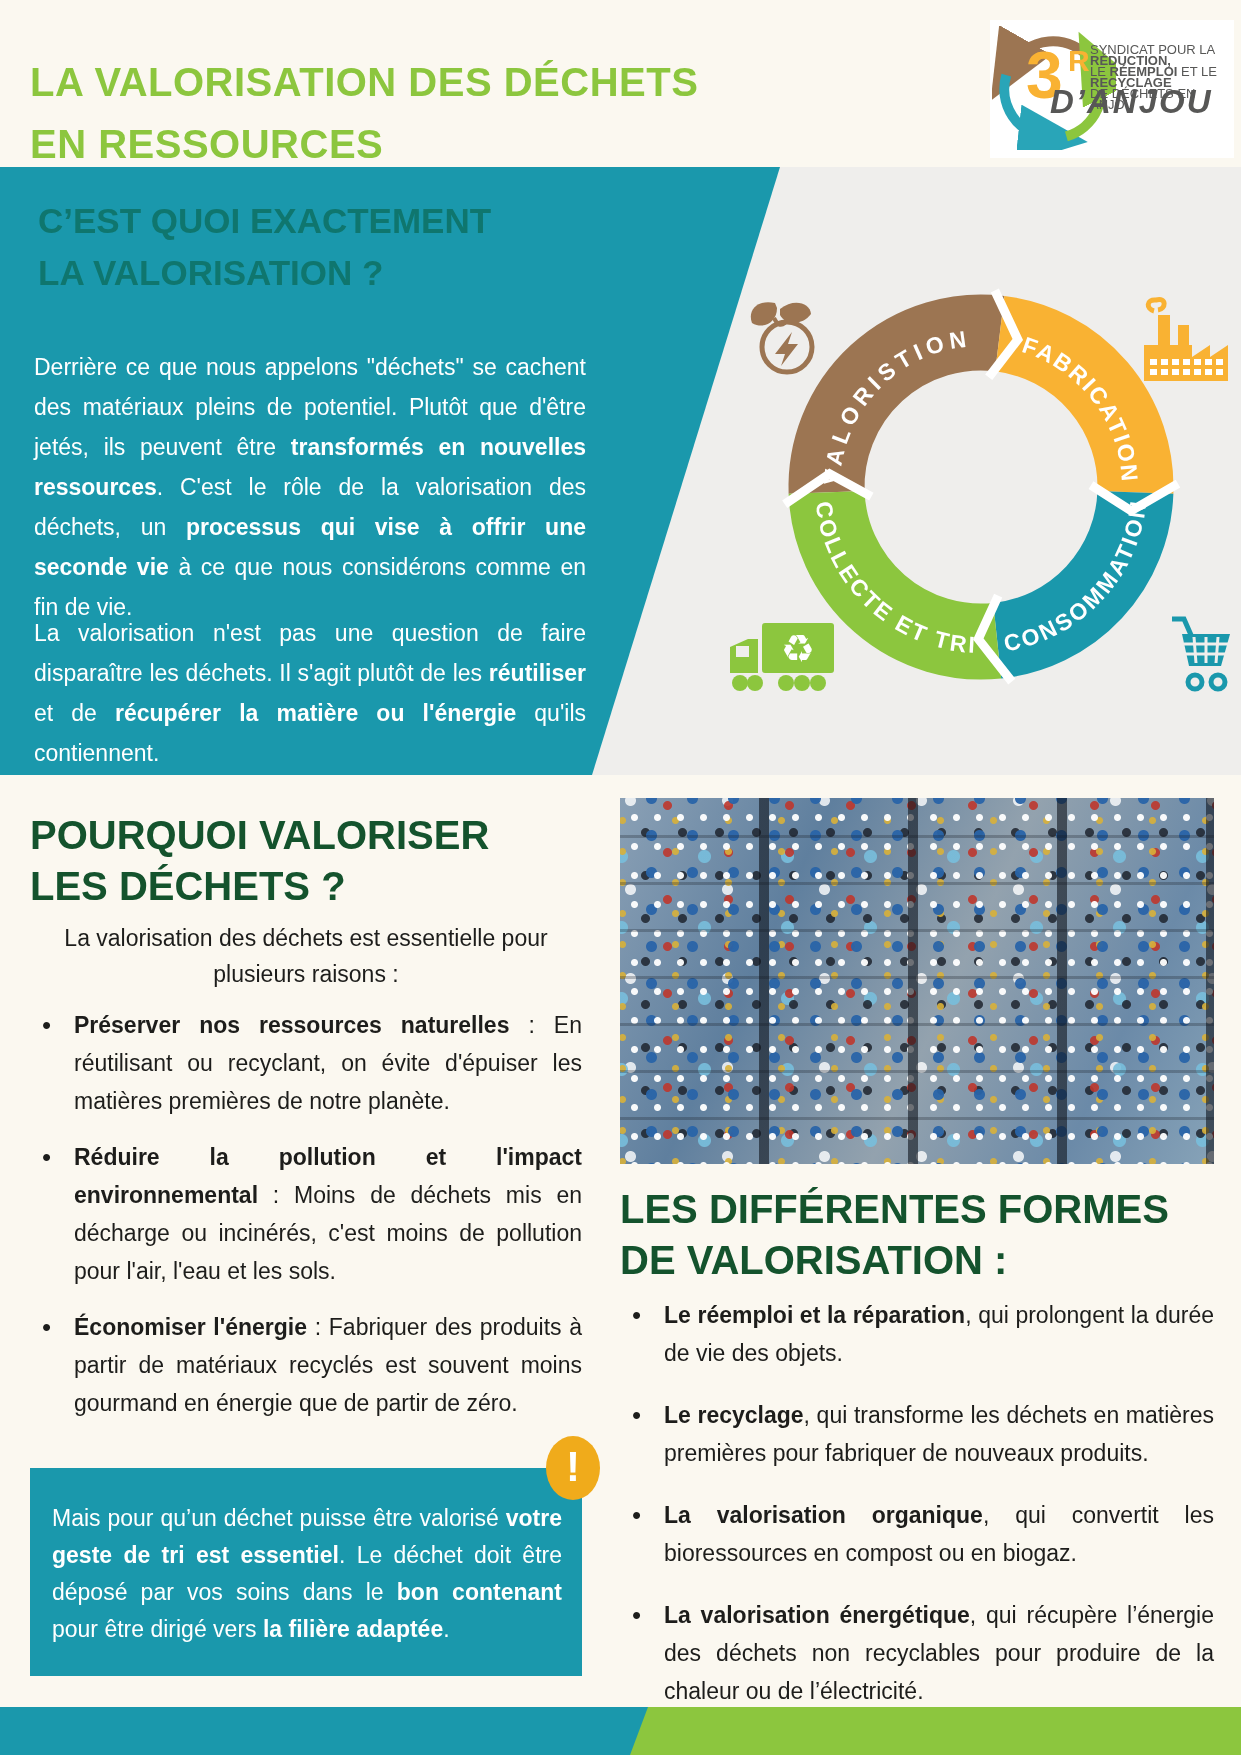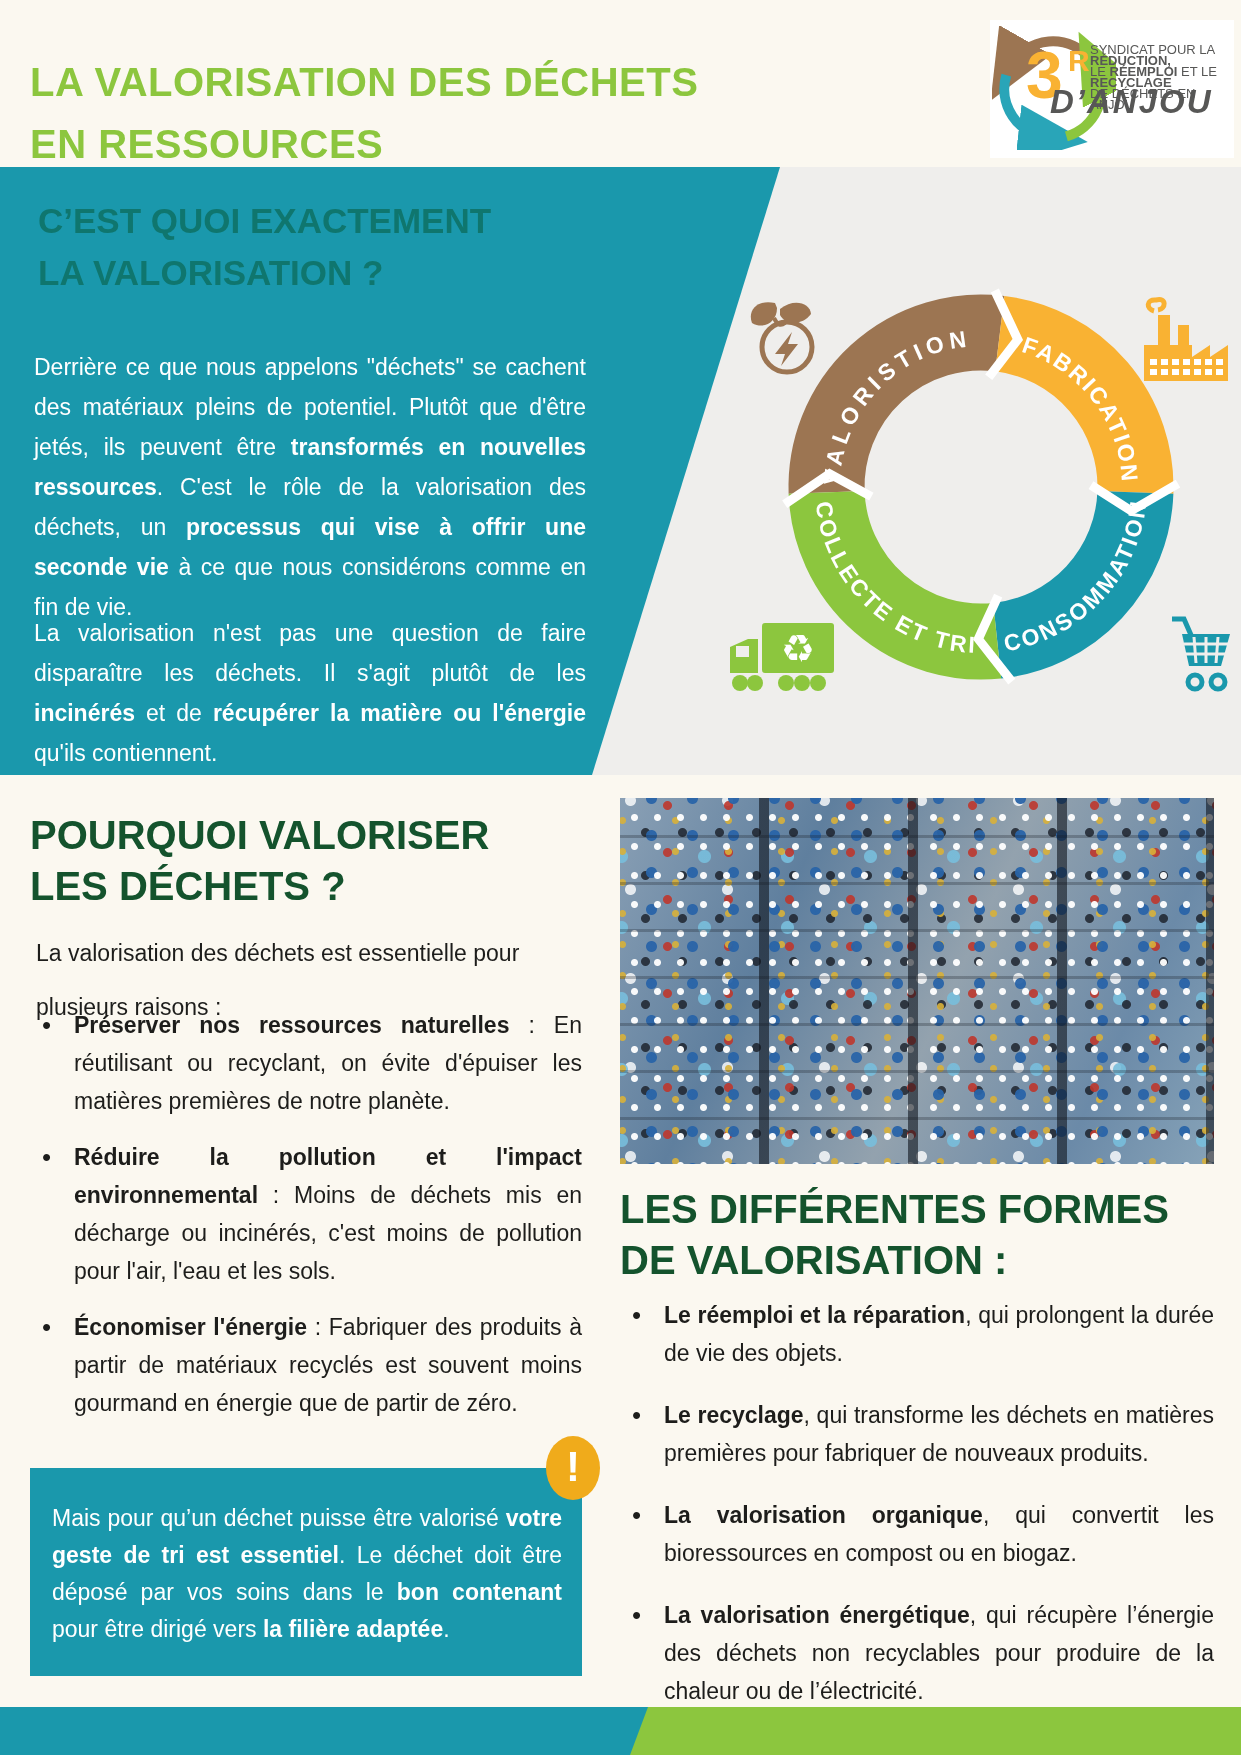"incinérés" span.b { text: incinérés -> réutiliser }
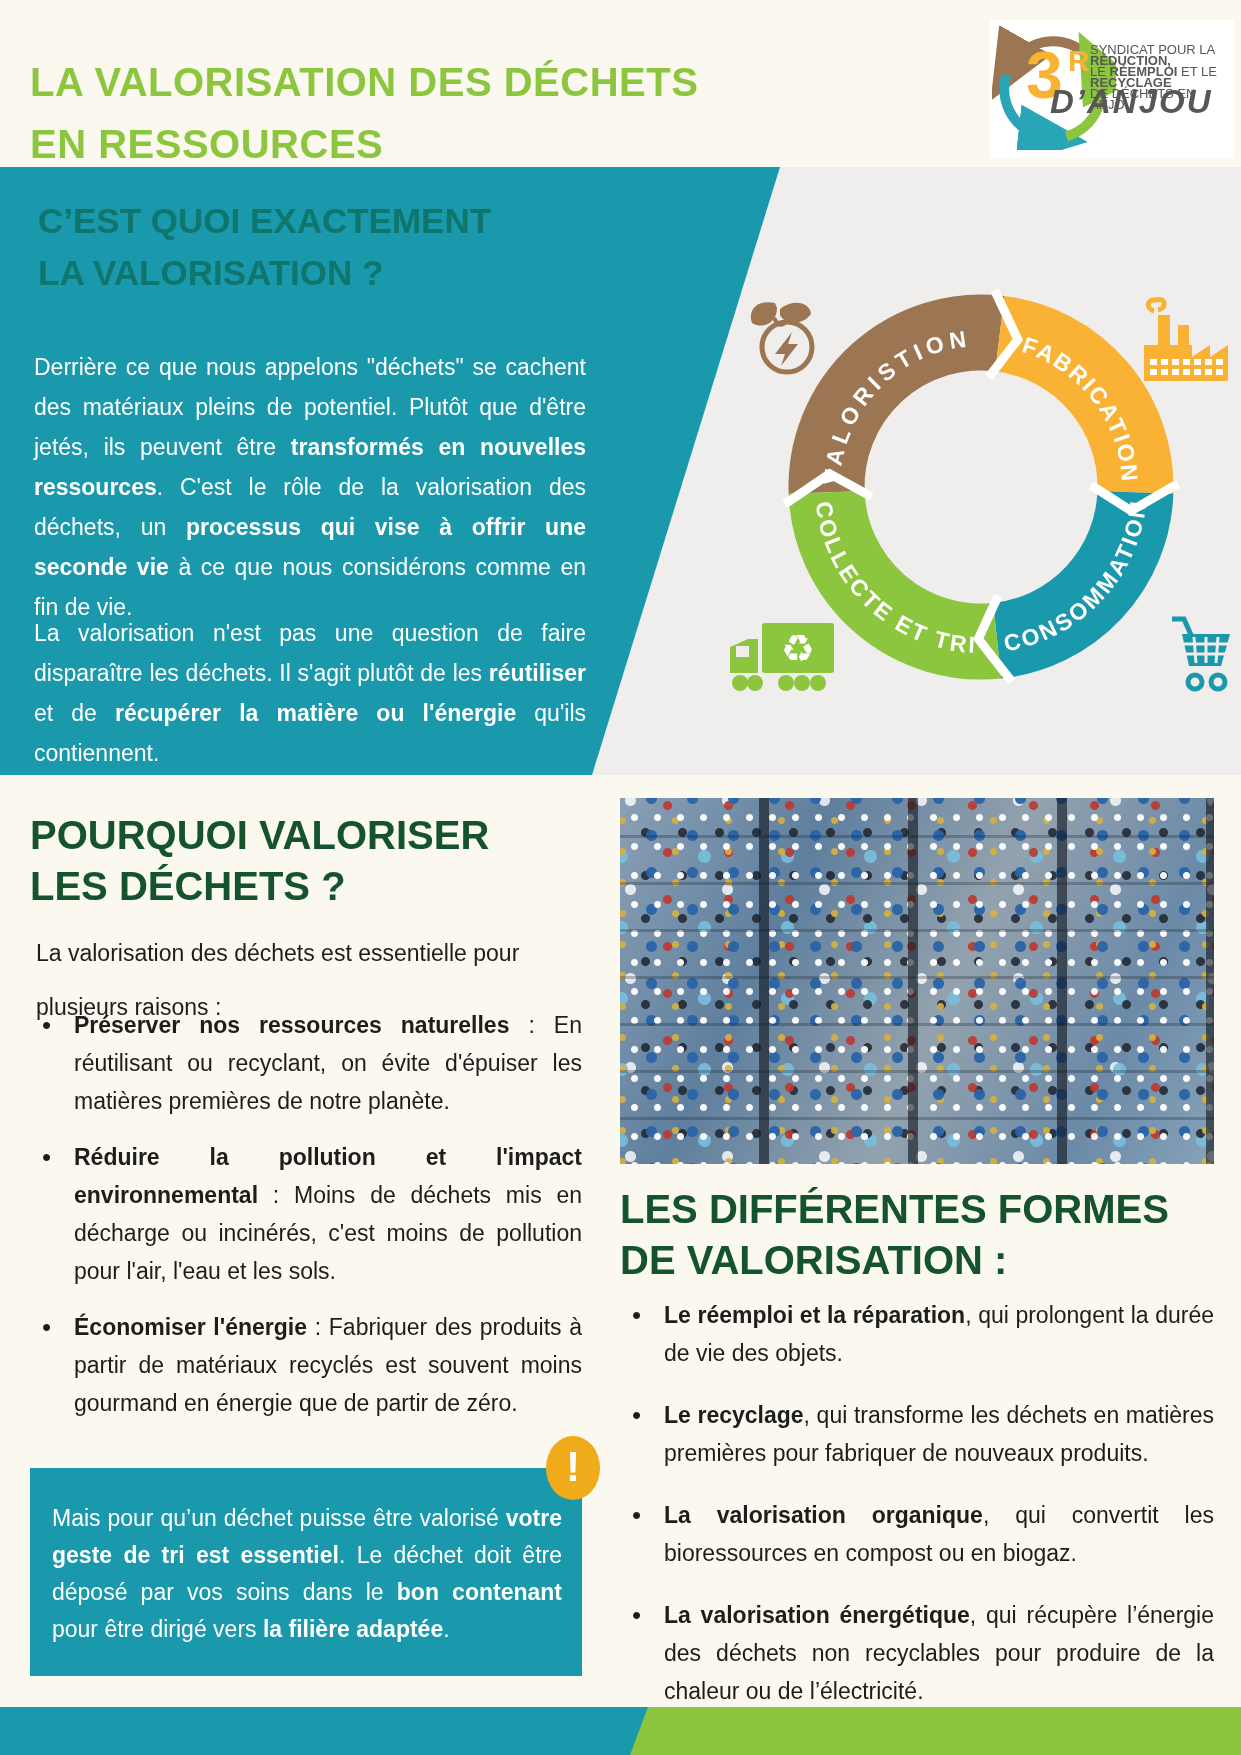"La valorisation des déchets est" #intro-left { line-height: 54px -> 36px; margin: 6px -> 0; text-align: left -> center }
